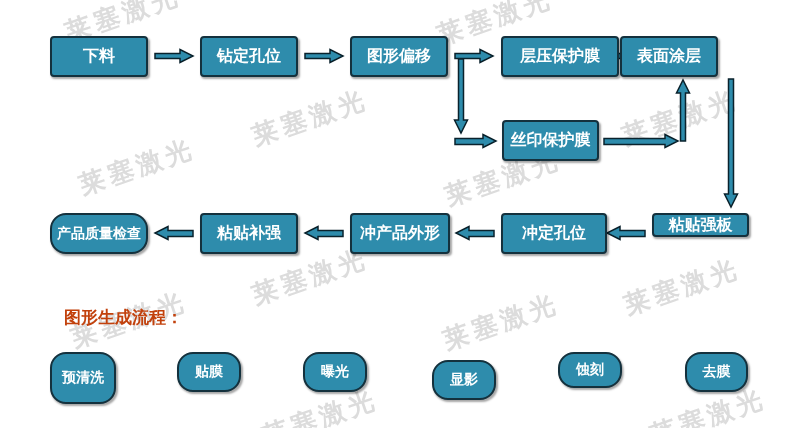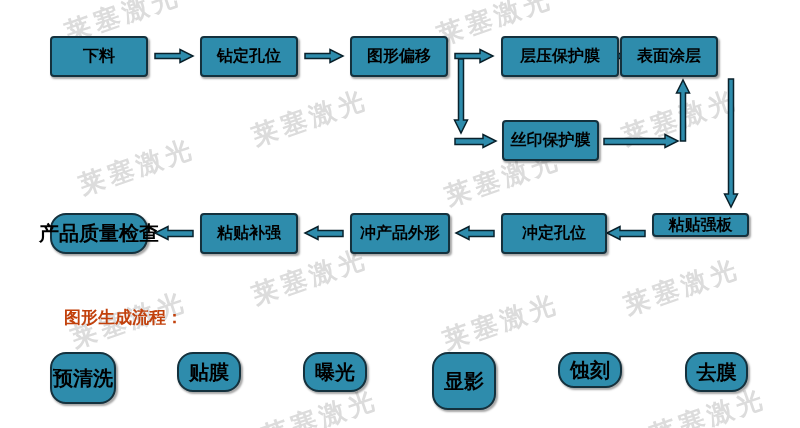"下料" .box { color: #000000 -> #ffffff }
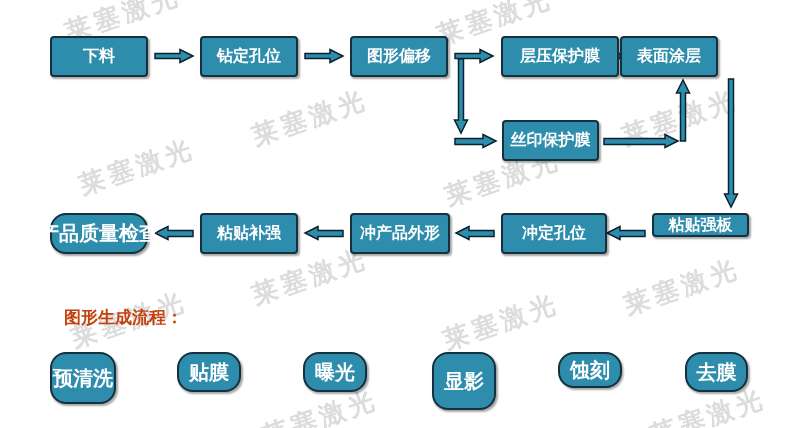"产品质量检查" .box.small { font-size: 20px -> 14px }
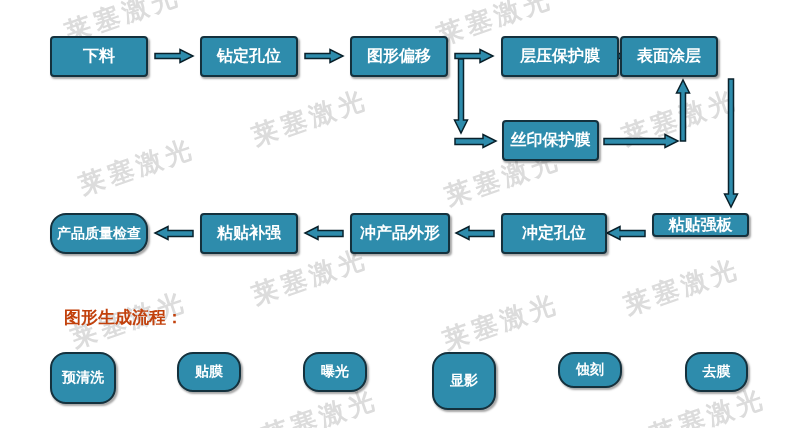"显影" div.box { height: 58px -> 40px; top: 352px -> 360px }
